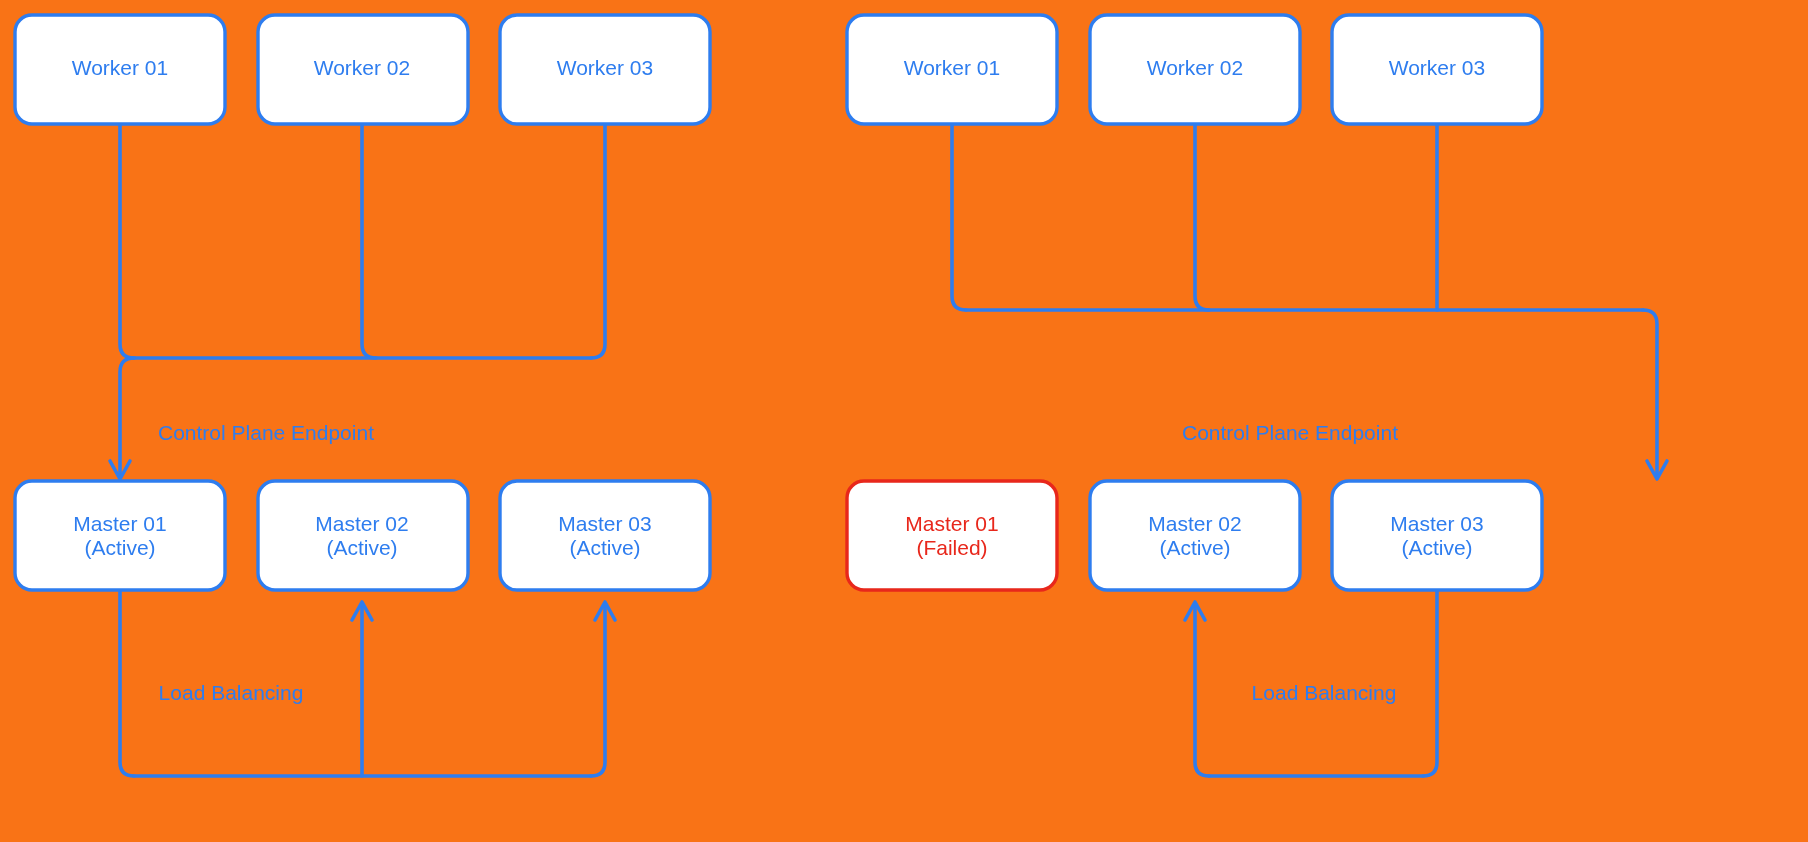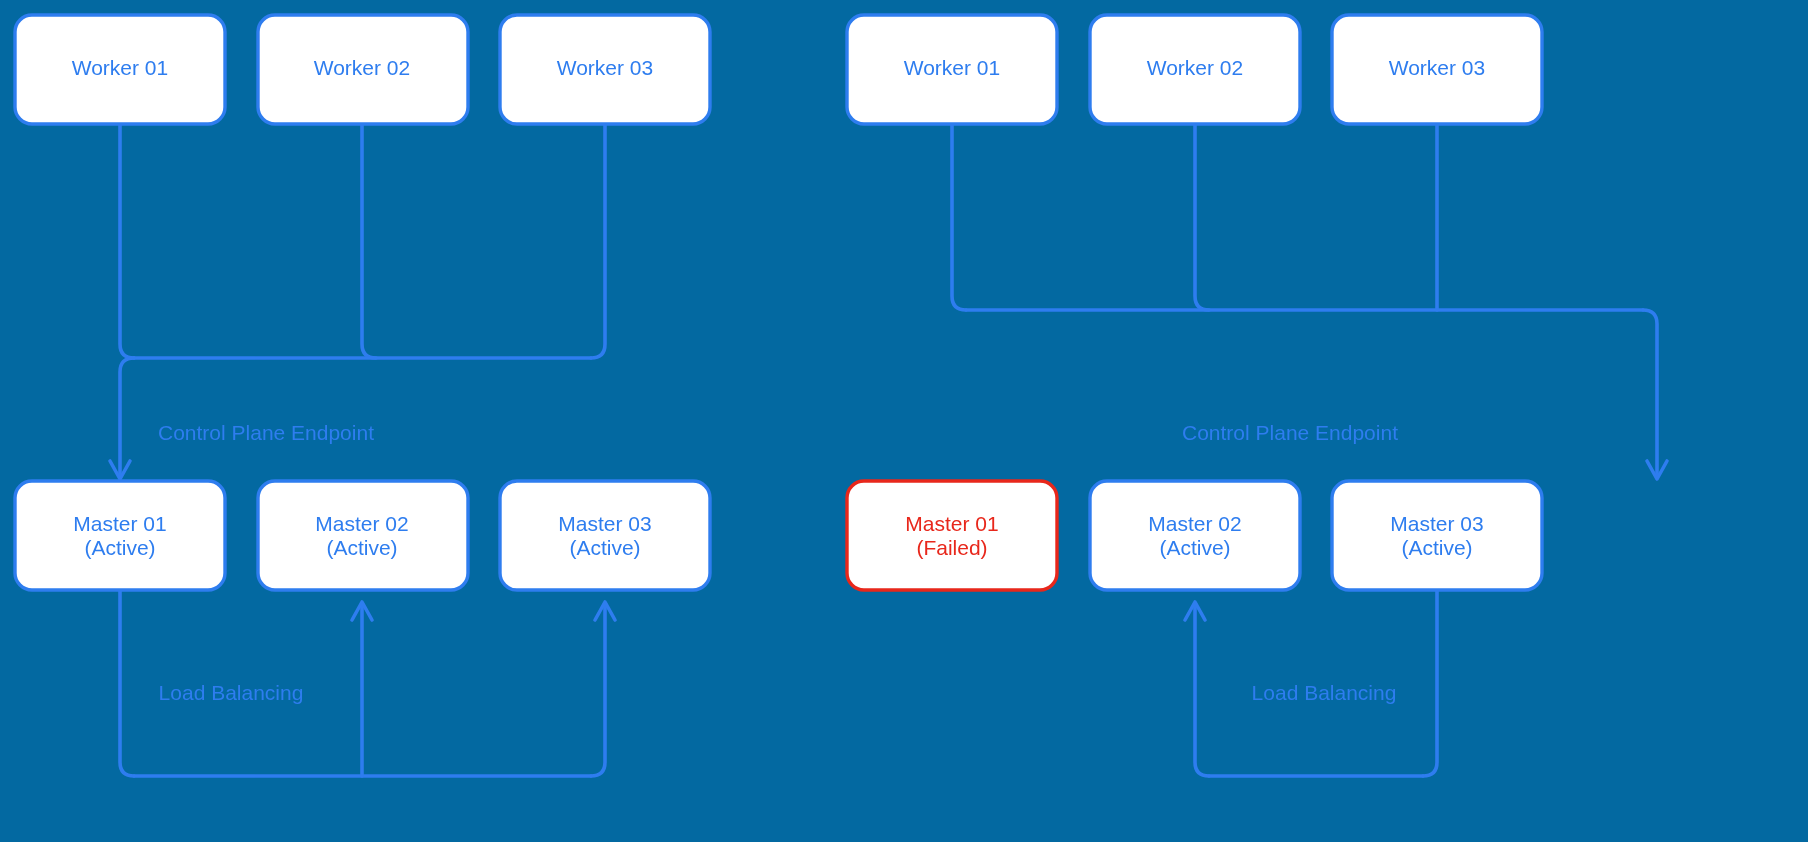"Worker 01" #diagram-root { background: #0369a1 -> #f97316 }
